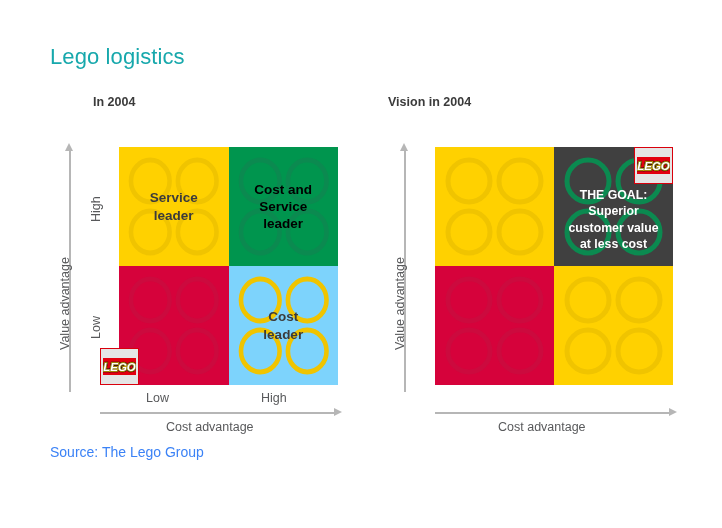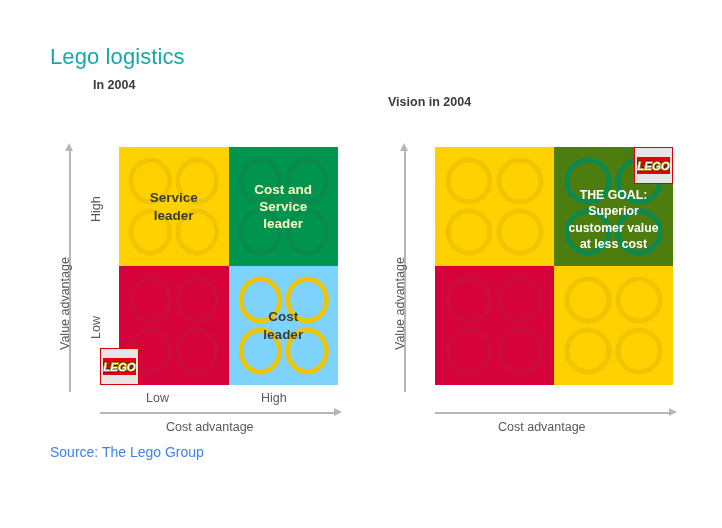"In 2004" div.panel-title { top: 78px -> 95px }
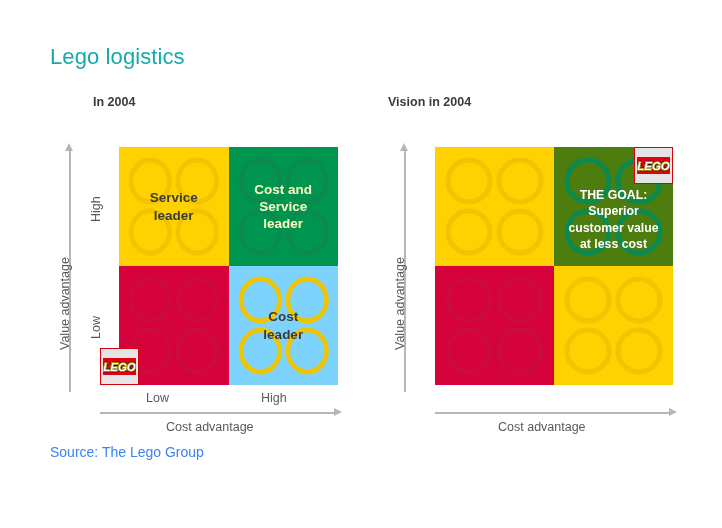"Cost and" .cell-label.light { color: #fef9c3 -> #000000 }
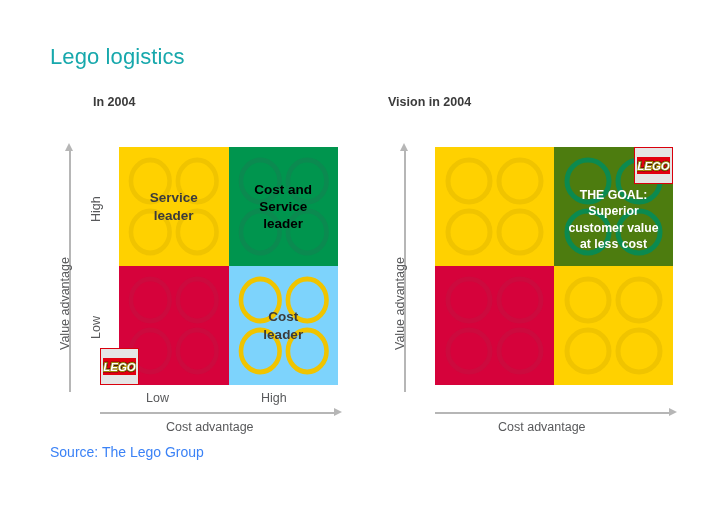"THE GOAL:" div.cell { background: #4d7c0f -> #404040 }
